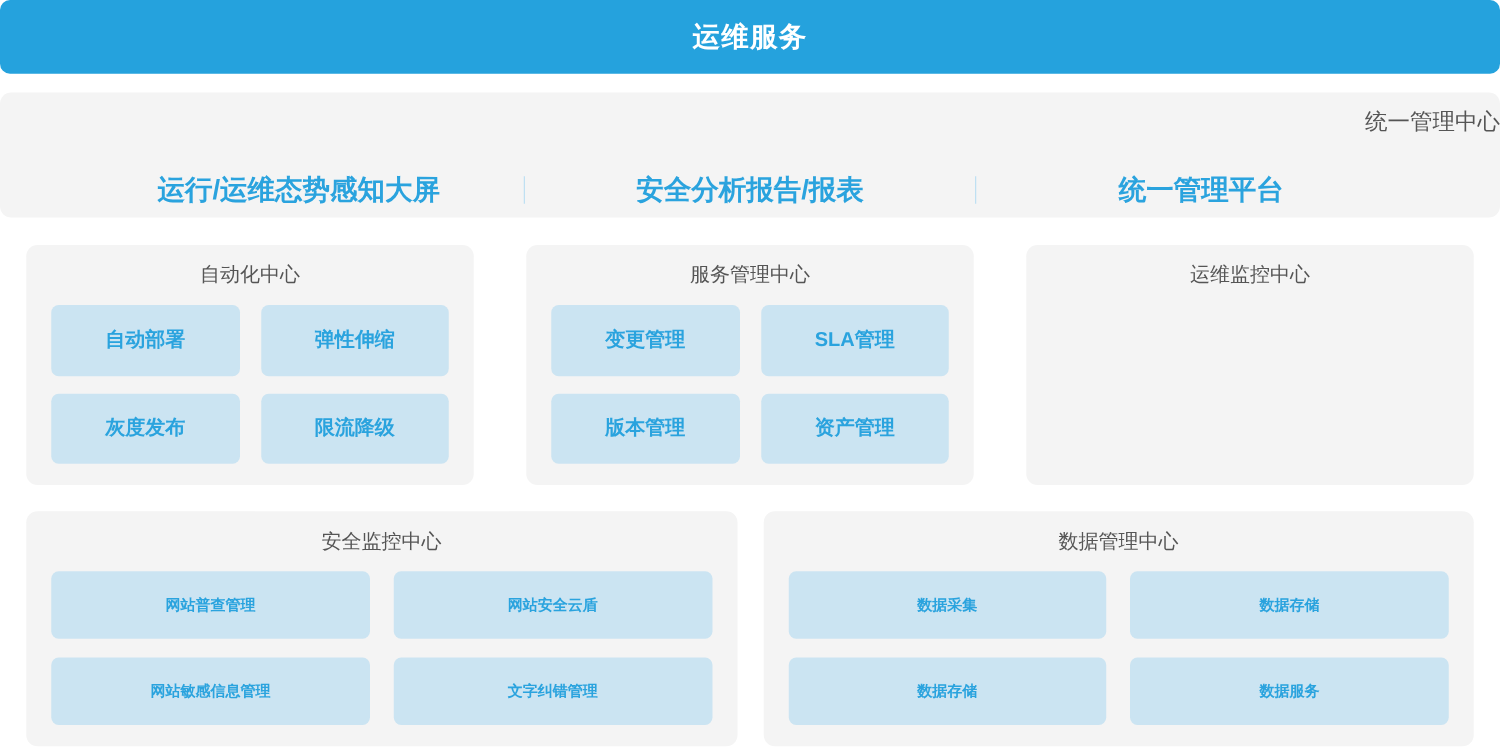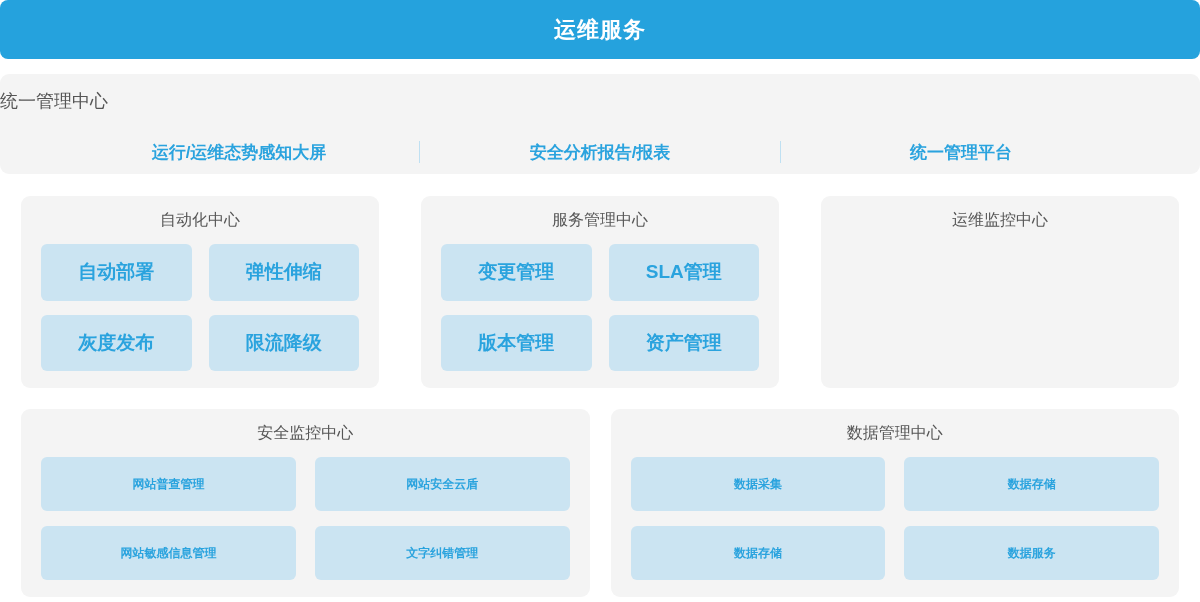"统一管理中心" .unified-panel { align-items: flex-start -> flex-end }
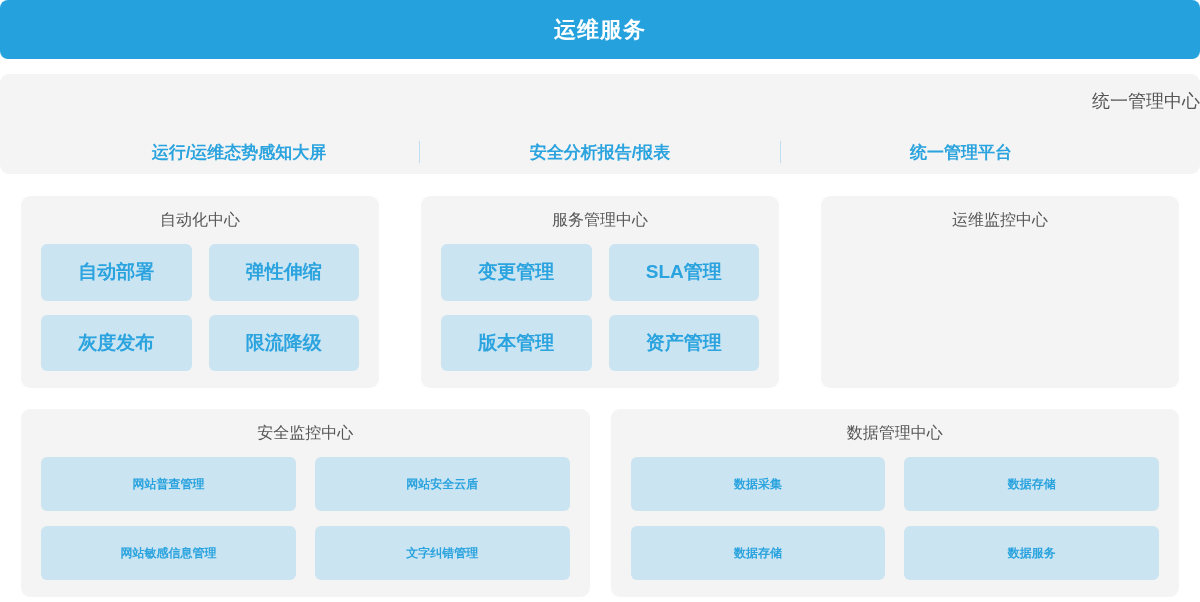"运行/运维态势感知大屏" .unified-links .link { font-size: 17px -> 22px }
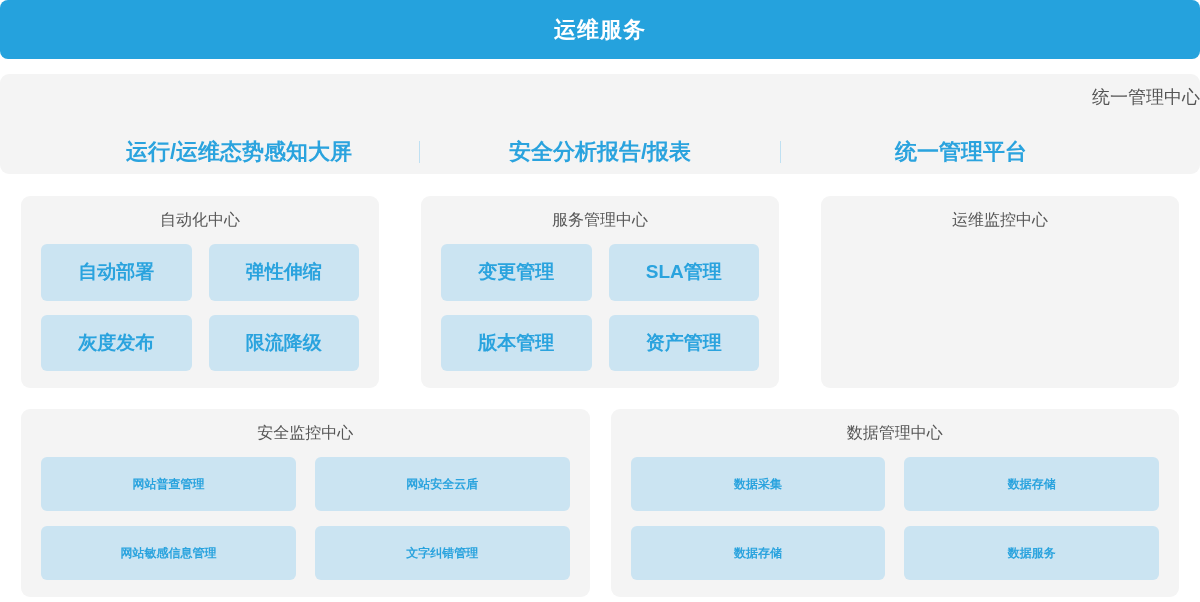"自动部署" .chip { font-size: 19px -> 16px }
